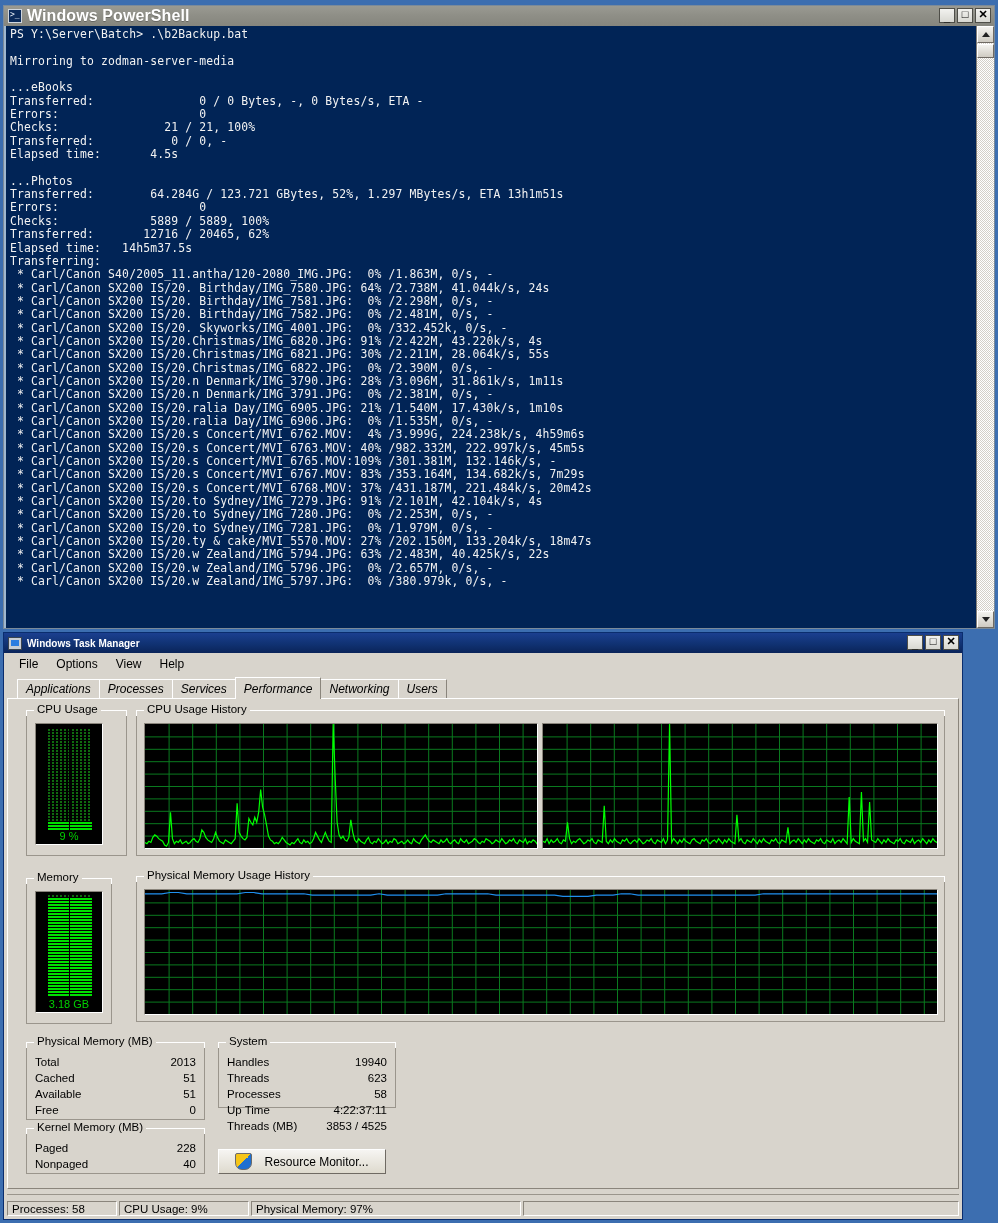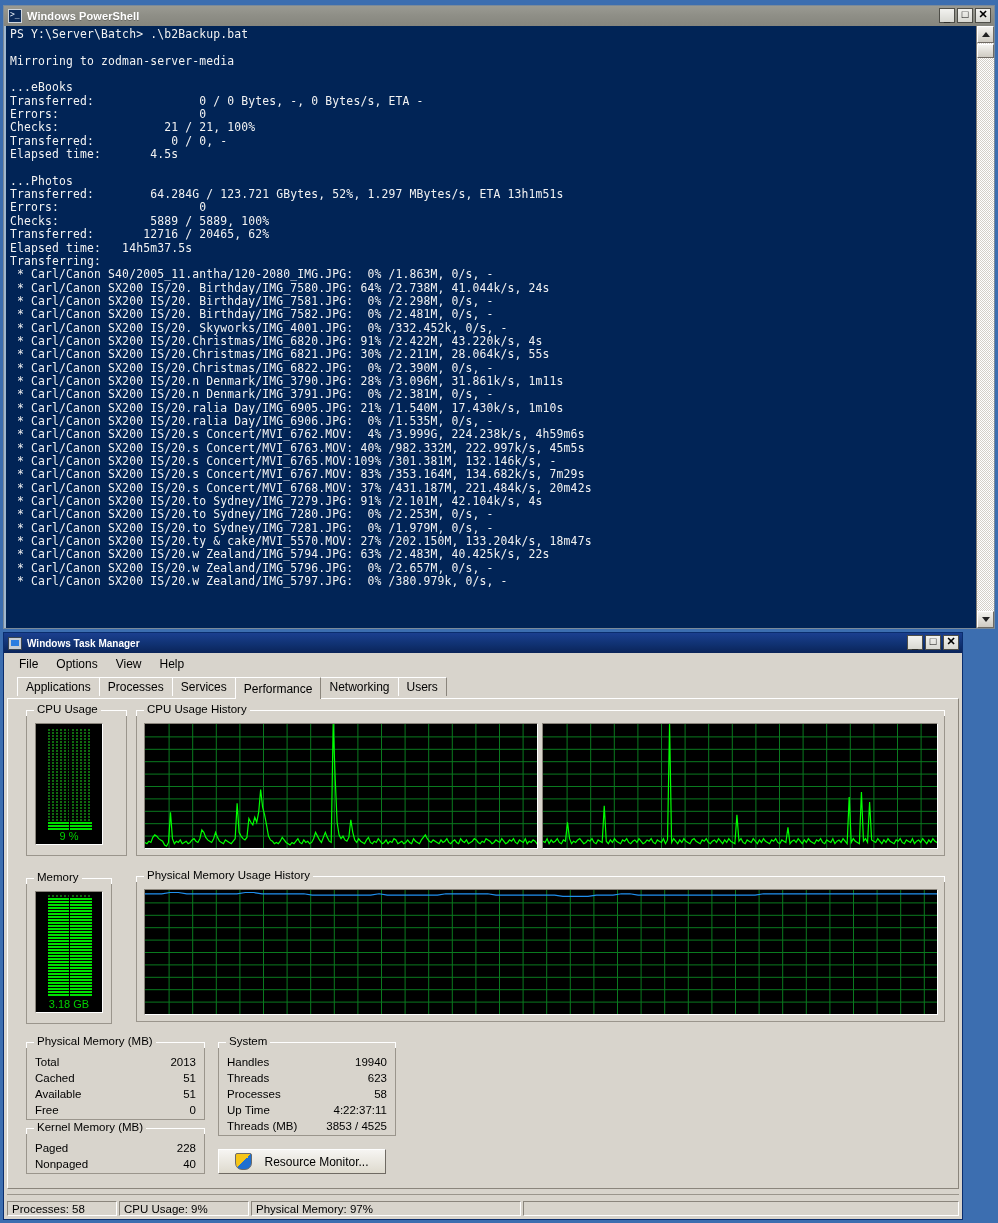"Windows PowerShell" #ps-title { font-size: 11px -> 16px }
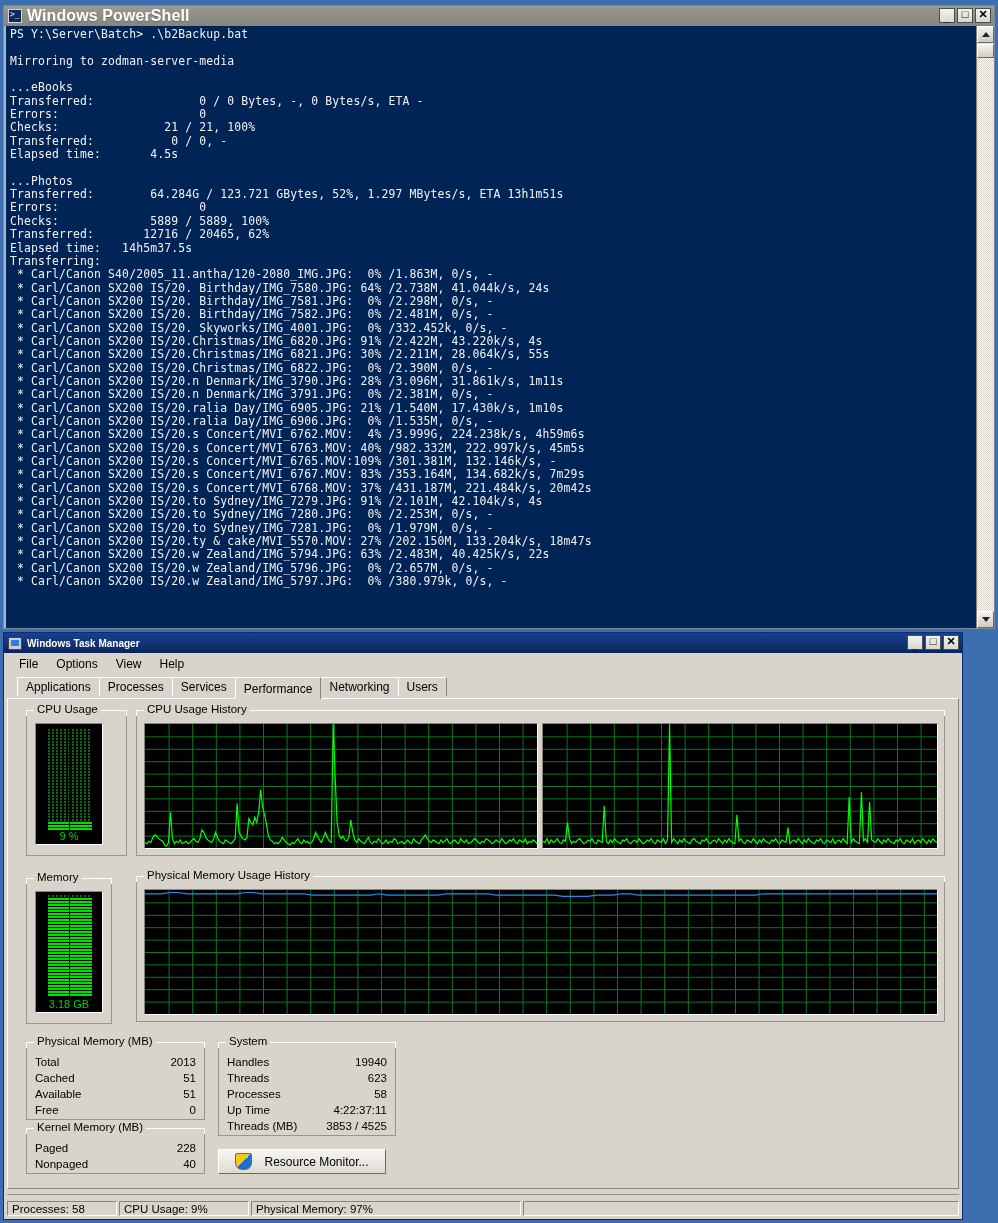"Applications" #tm-tabs { align-items: flex-start -> center; font-style: none -> italic }
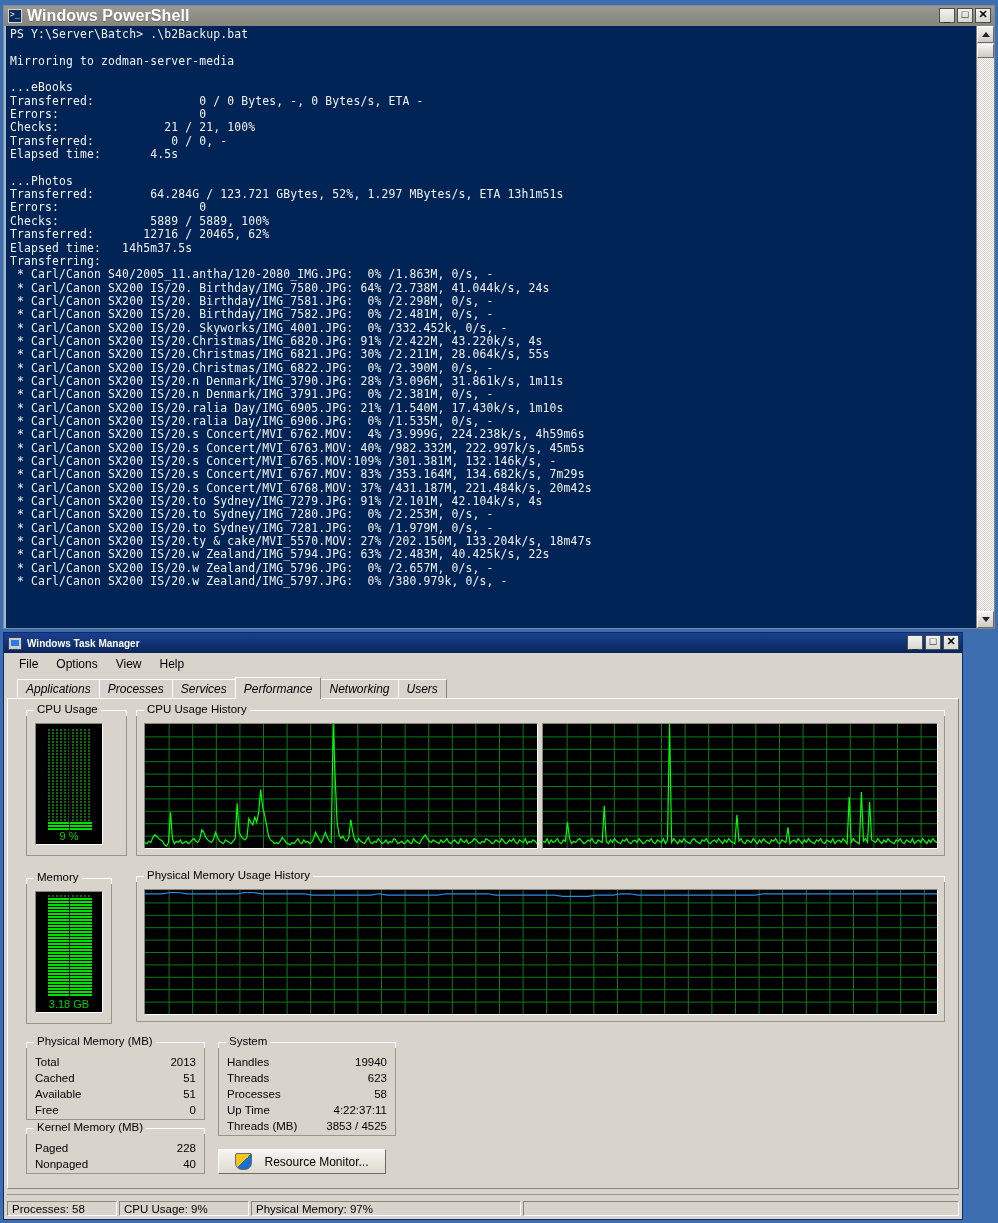"System" div.group { height: 94px -> 66px }
